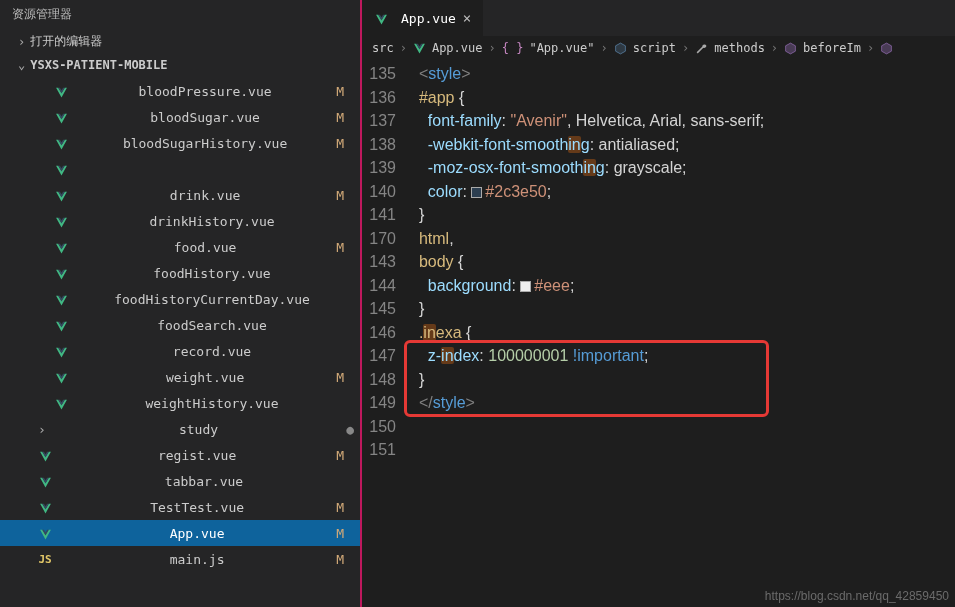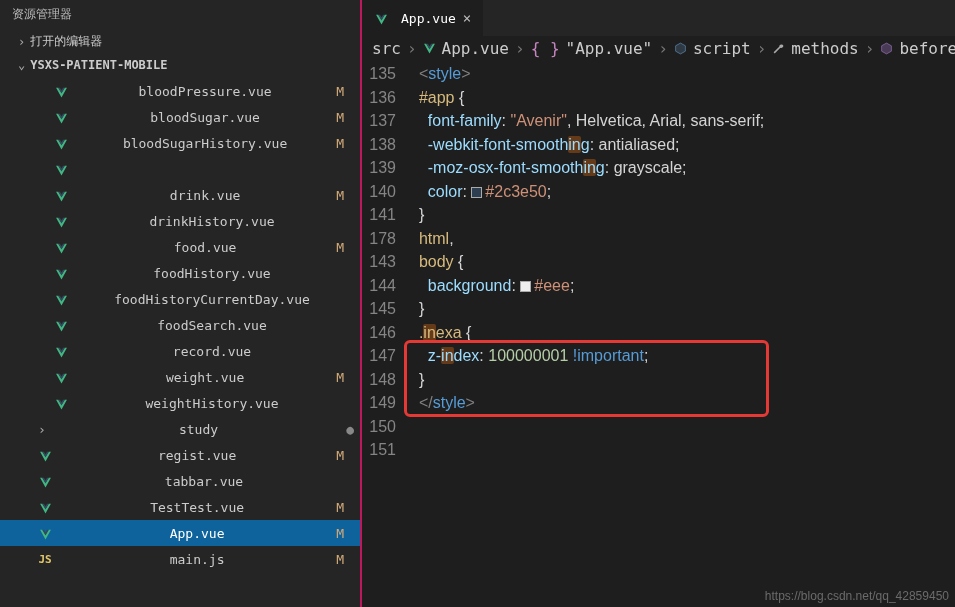"src" .breadcrumbs { font-size: 16px -> 12px }
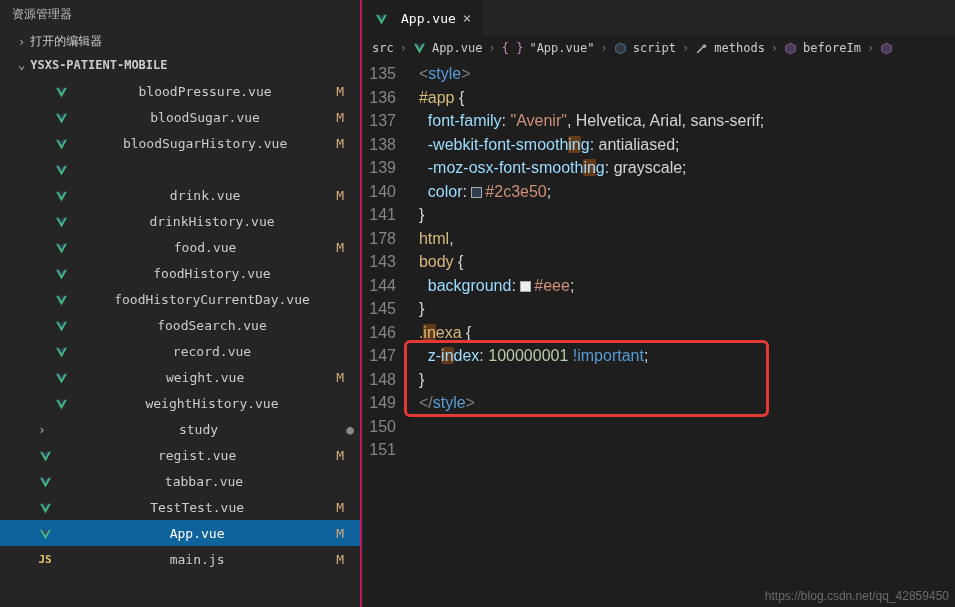"178" div { text: 178 -> 170 }
